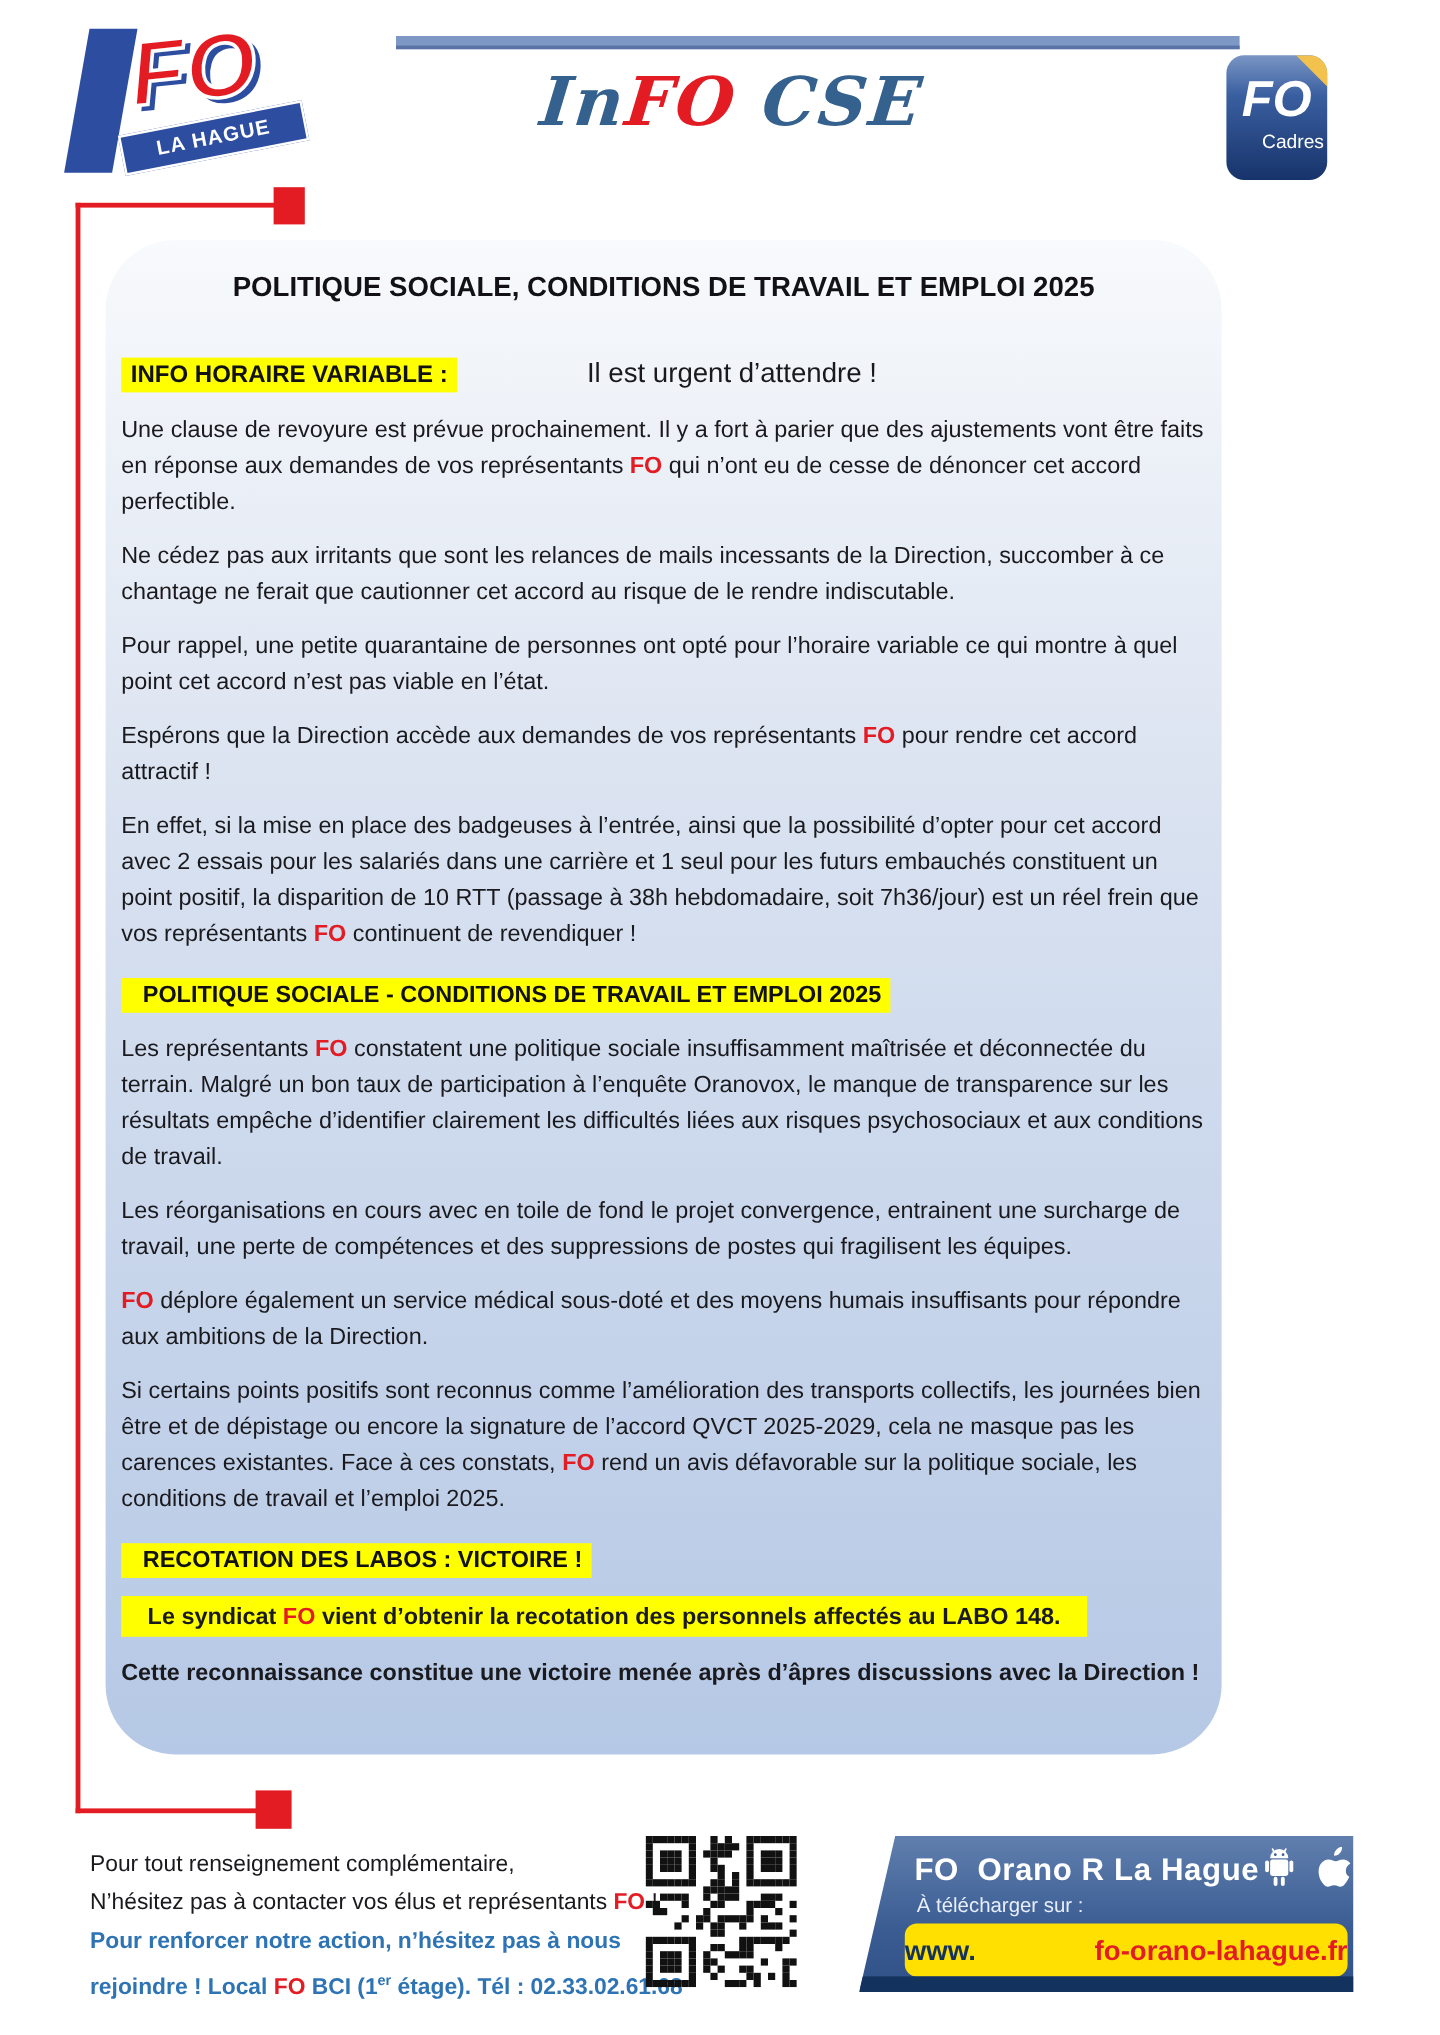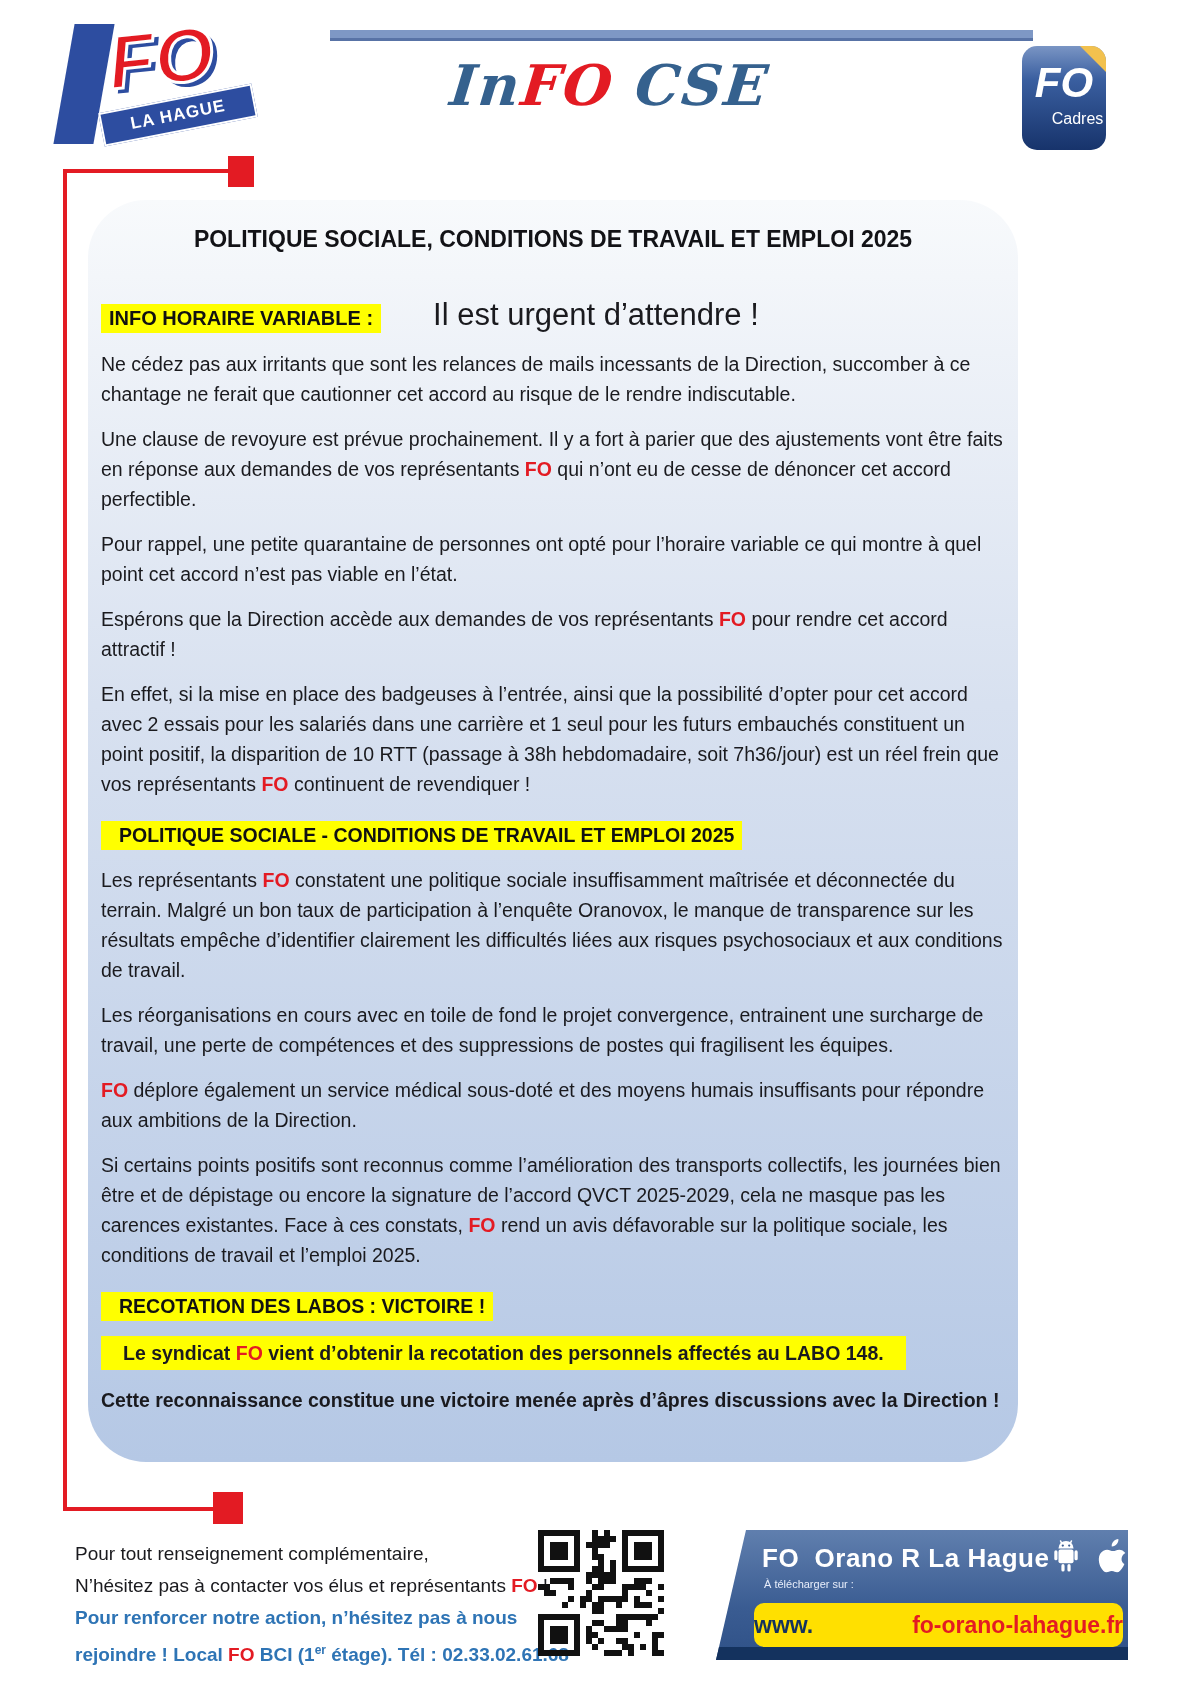"Il est urgent d’attendre !" .info-title { font-size: 31px -> 23px; margin-left: 52px -> 108px }
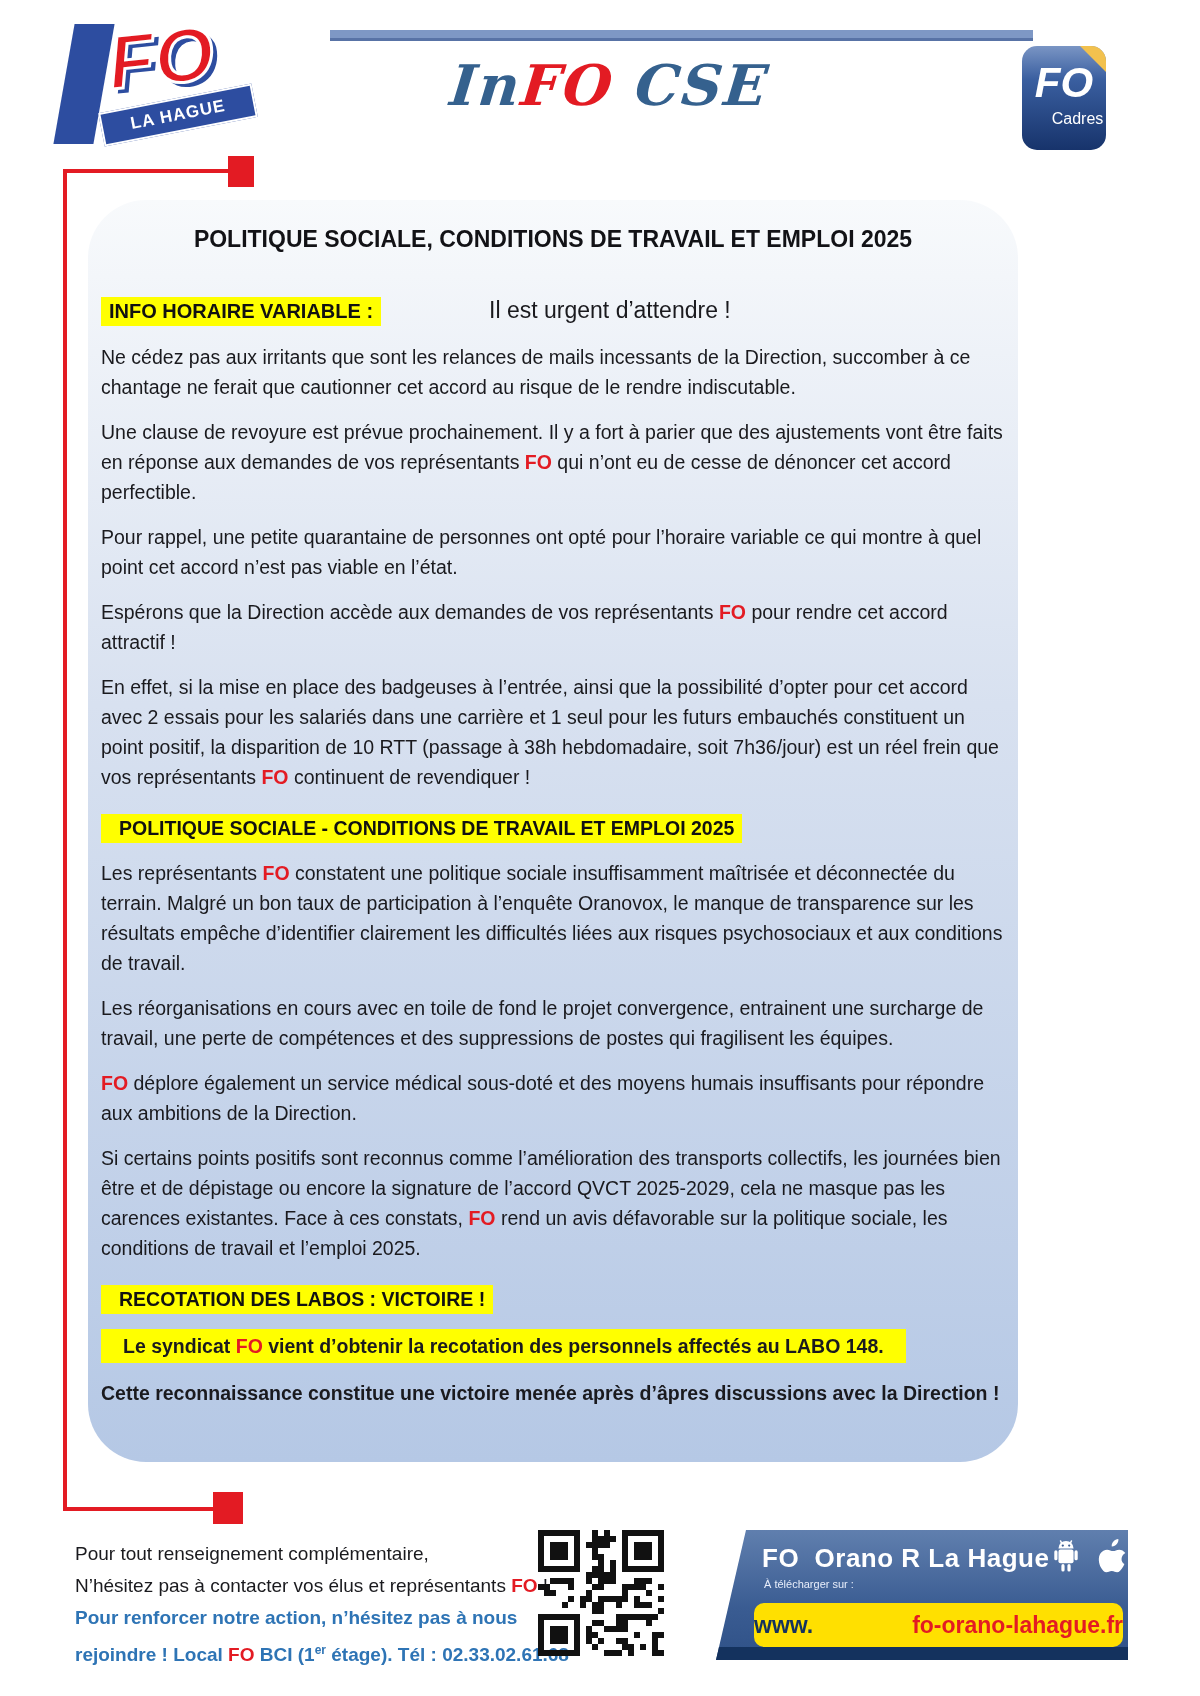"Ne cédez pas aux irritants" p.para { order: before "Une clause de revoyure est" -> after "Une clause de revoyure est" }
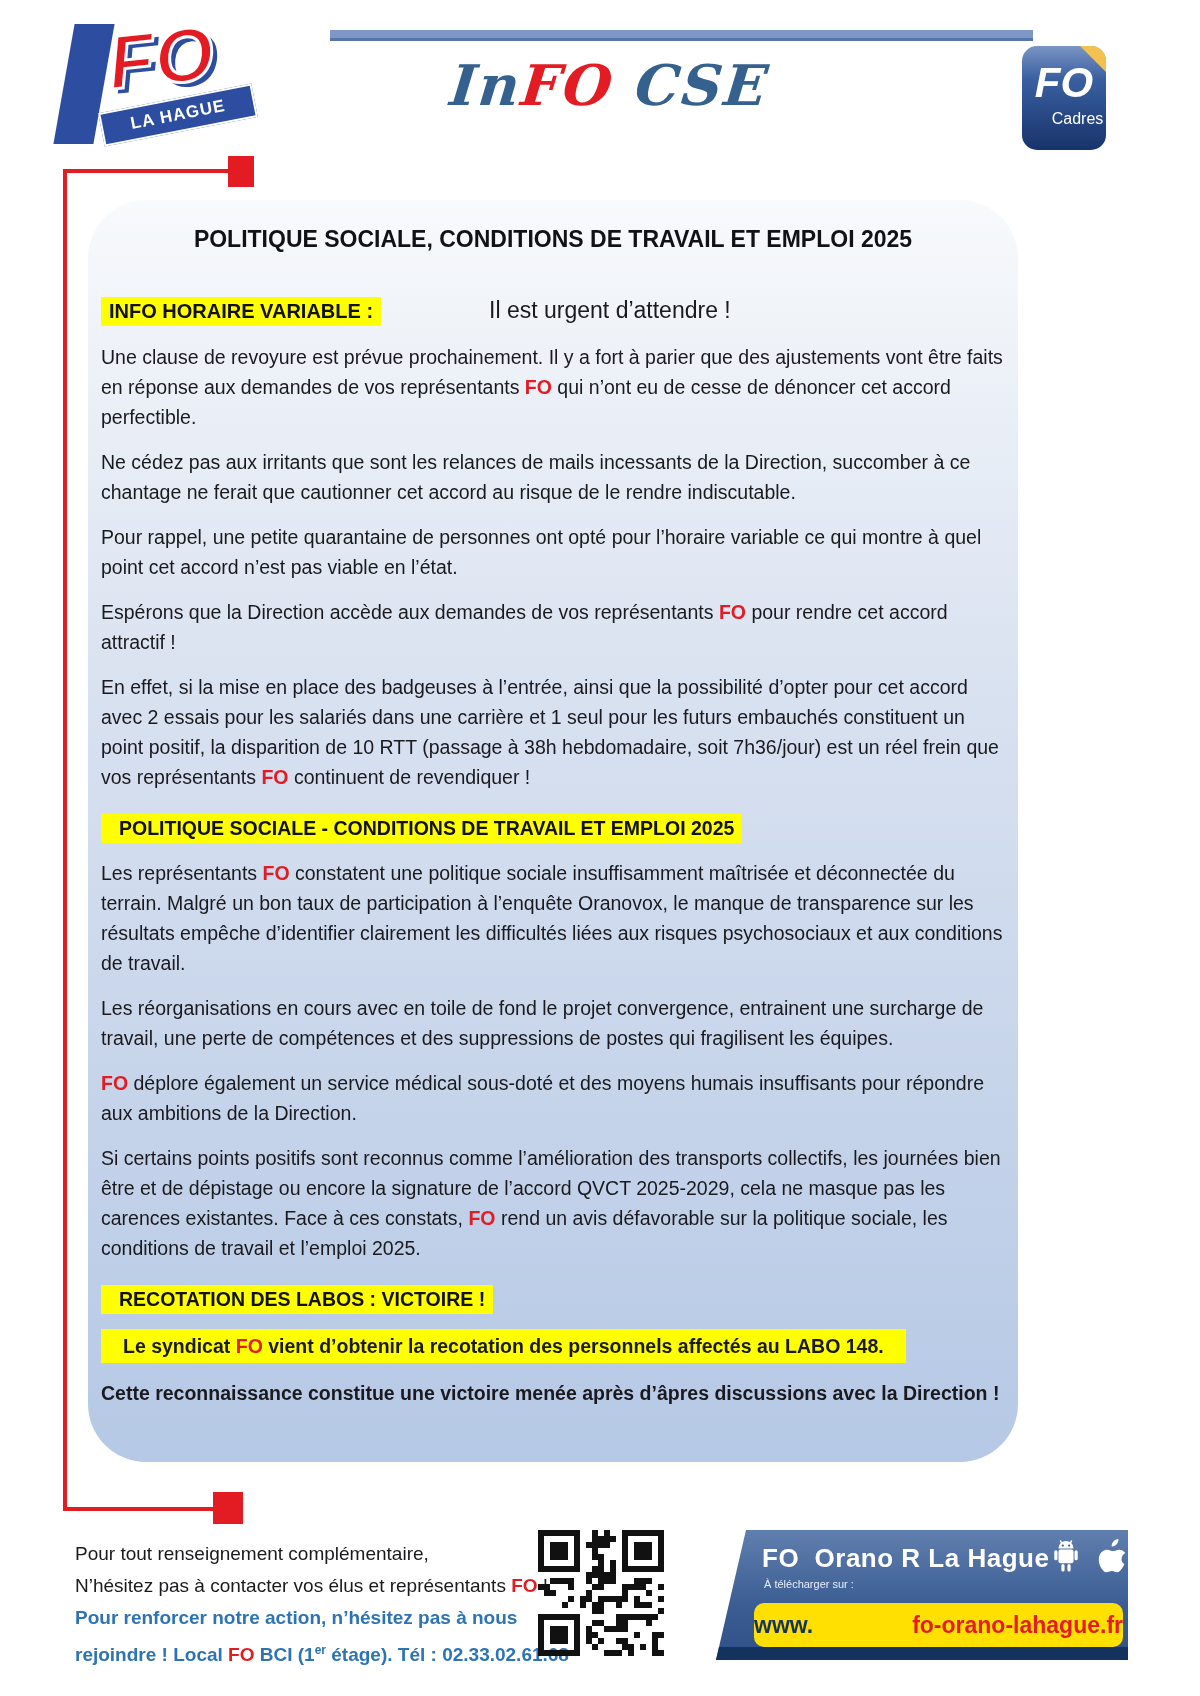"À télécharger sur :" .banner-sub { font-size: 11px -> 17px }
